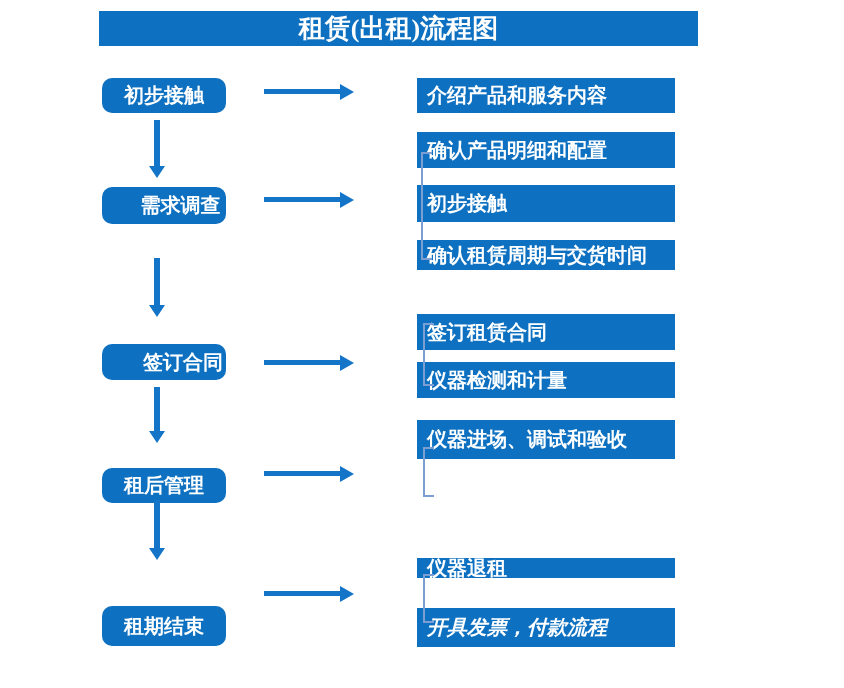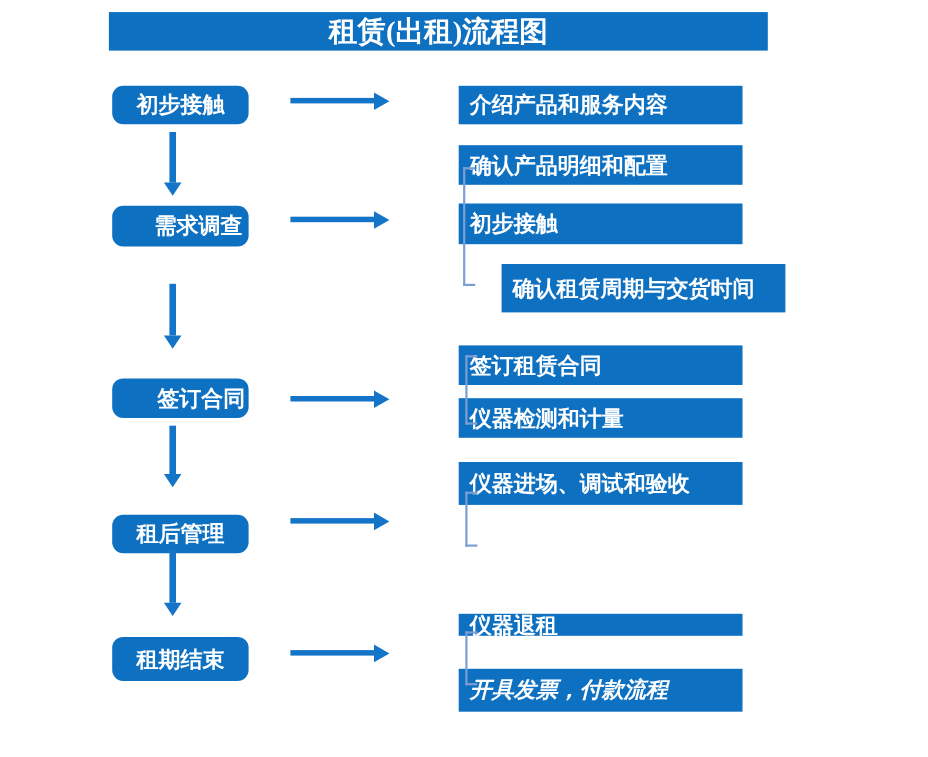"确认租赁周期与交货时间" div.node { height: 44px -> 30px; margin-left: 39px -> none }
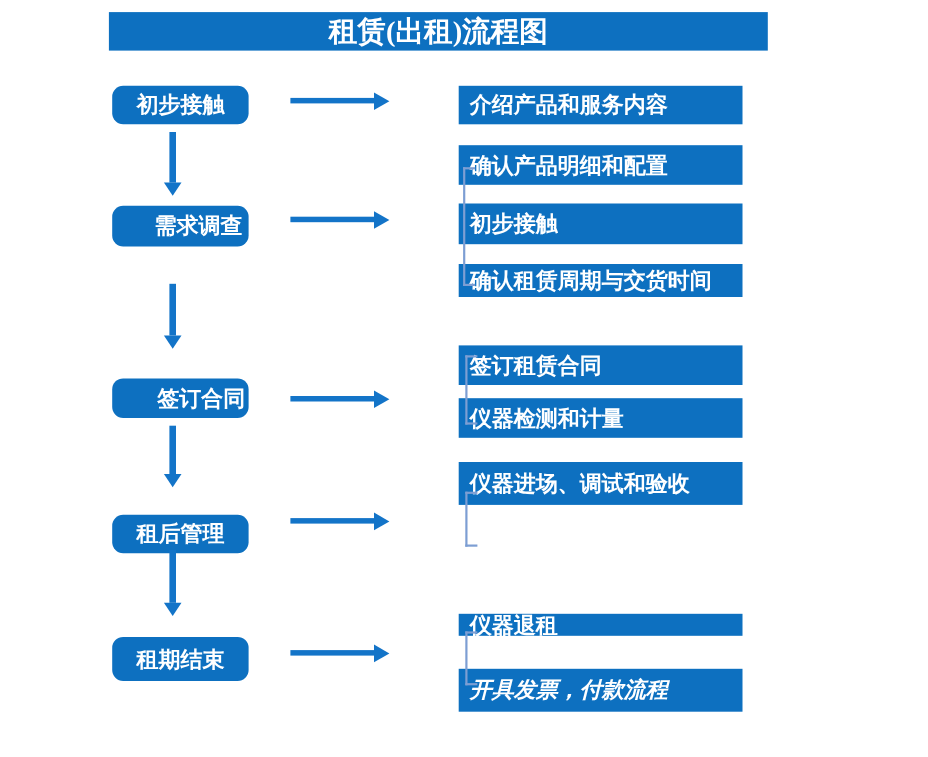"租期结束" div.node { top: 579px -> 606px }
